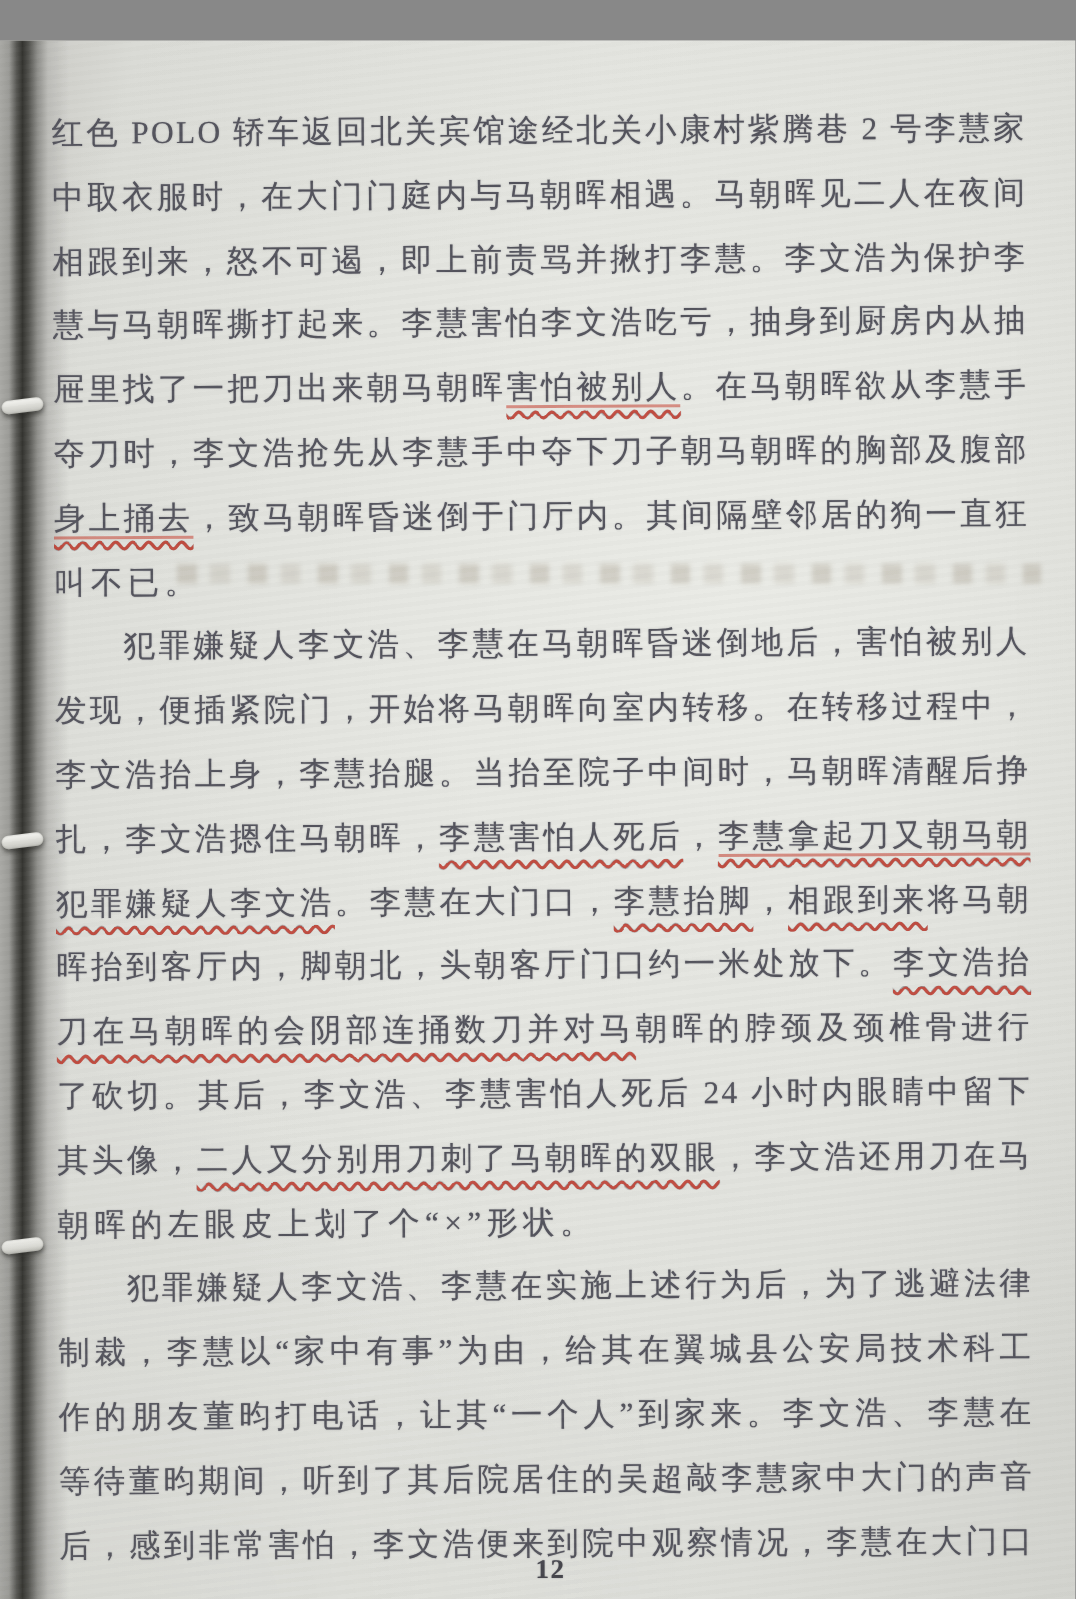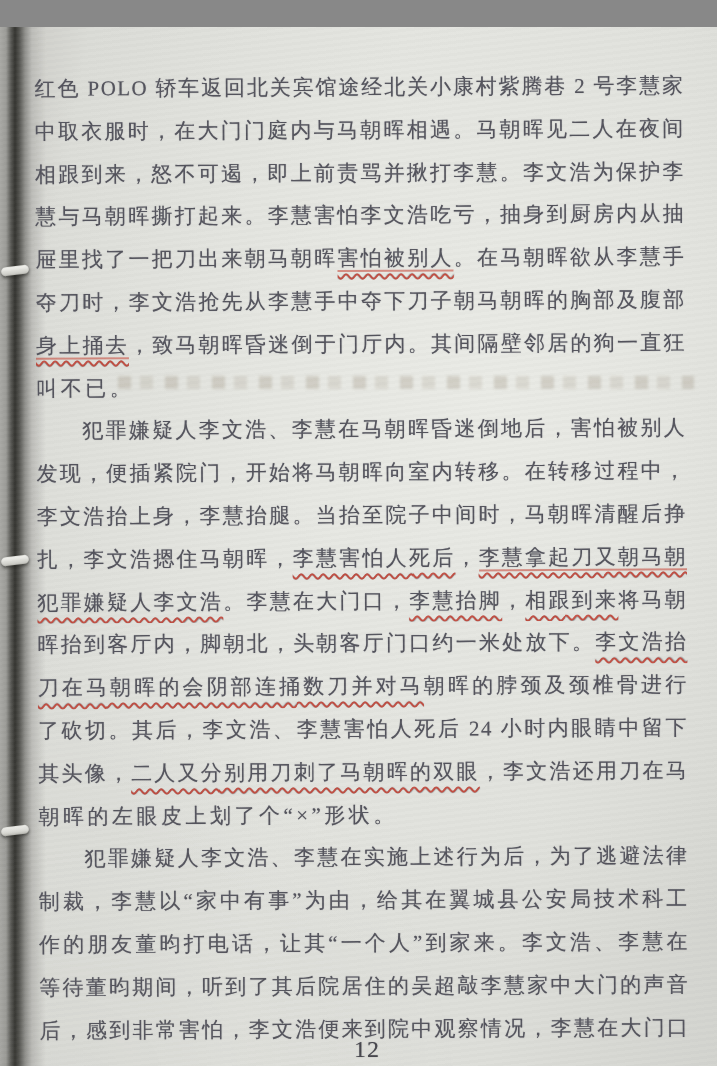"12" .pageno { font-size: 24px -> 18px; font-weight: none -> bold }
